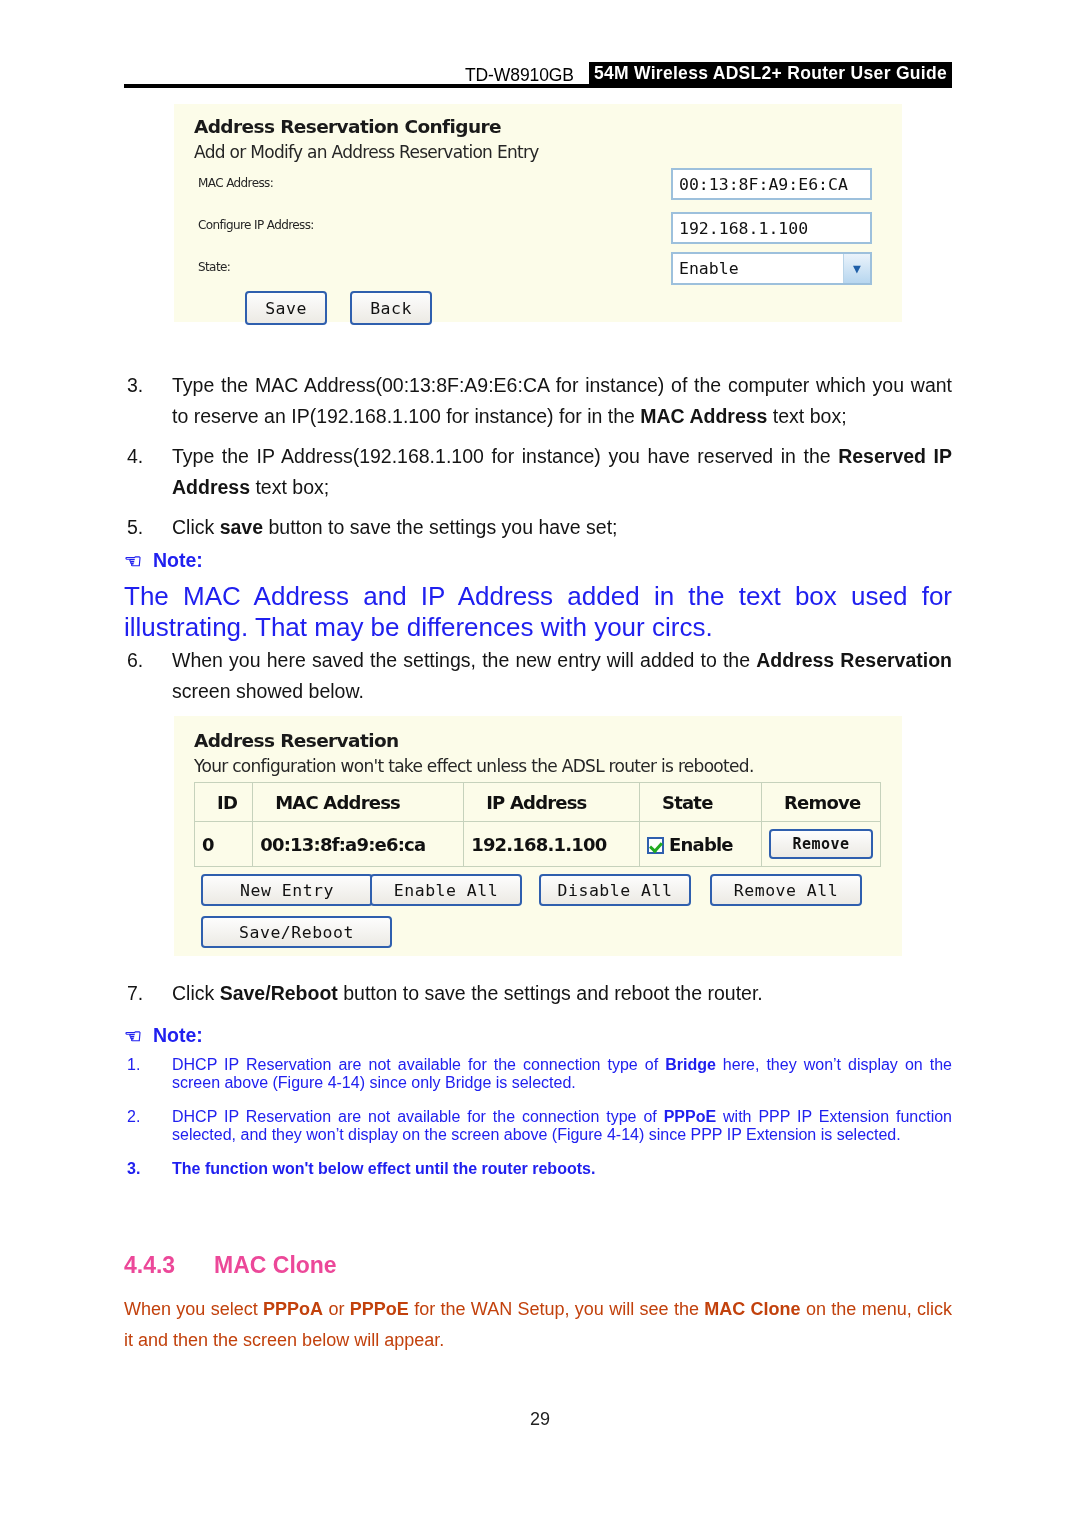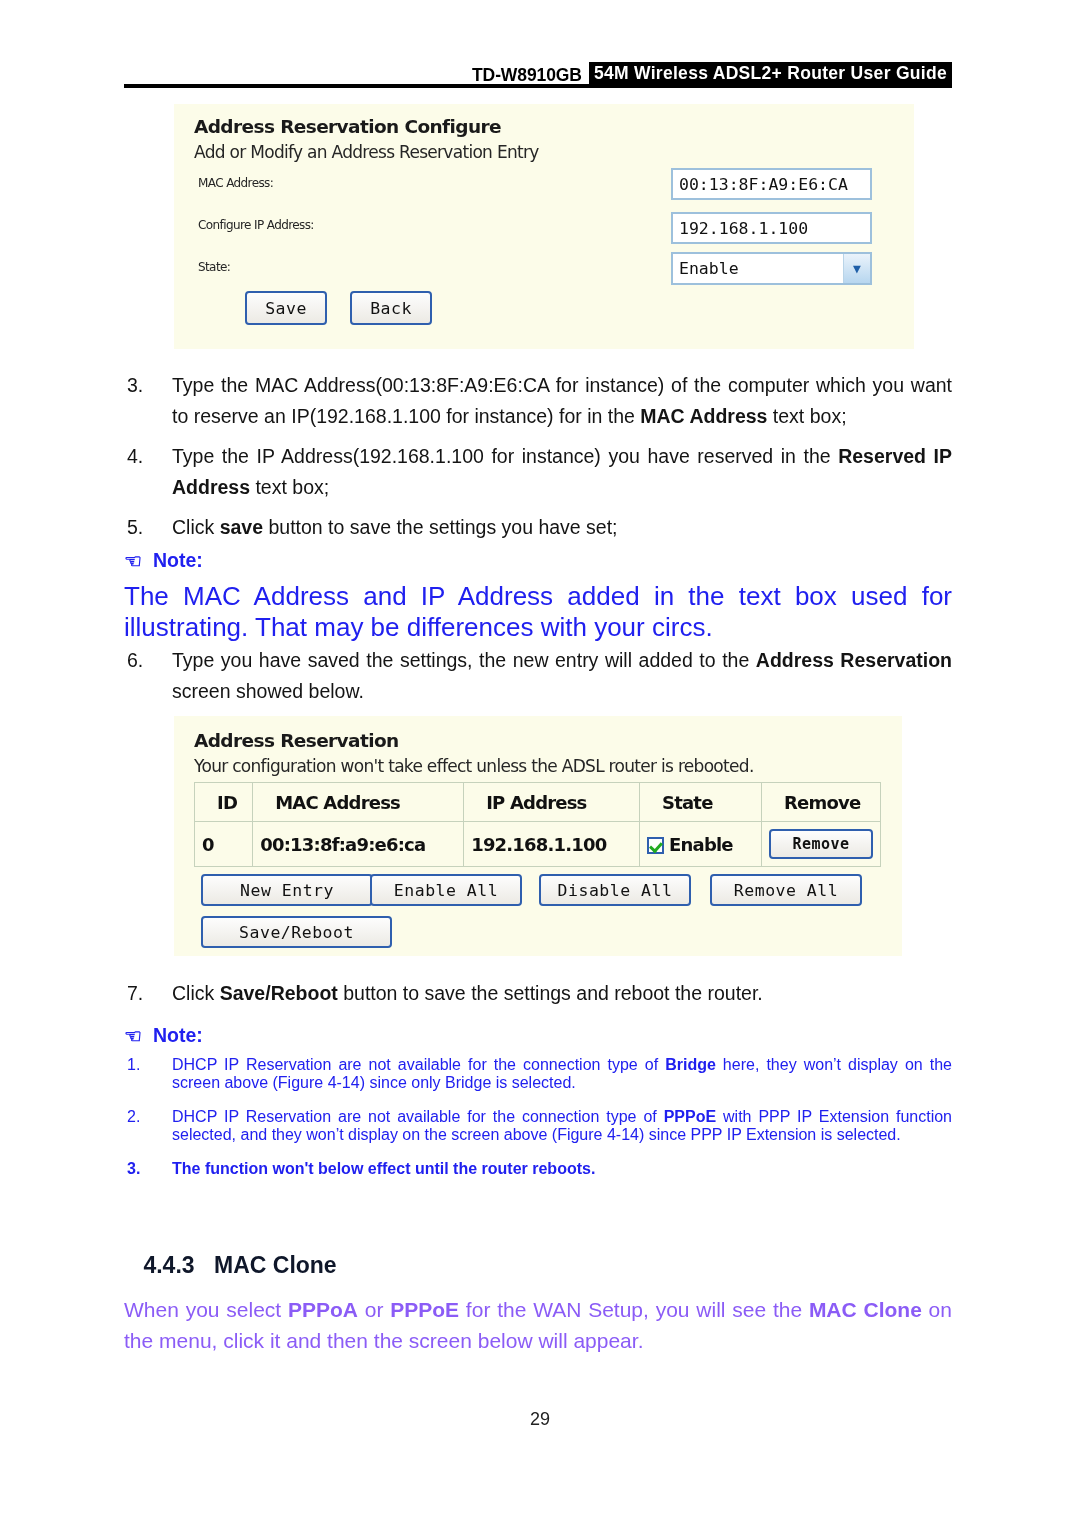"TD-W8910GB" .header-model { font-weight: bold -> normal; padding-right: 7px -> 15px }
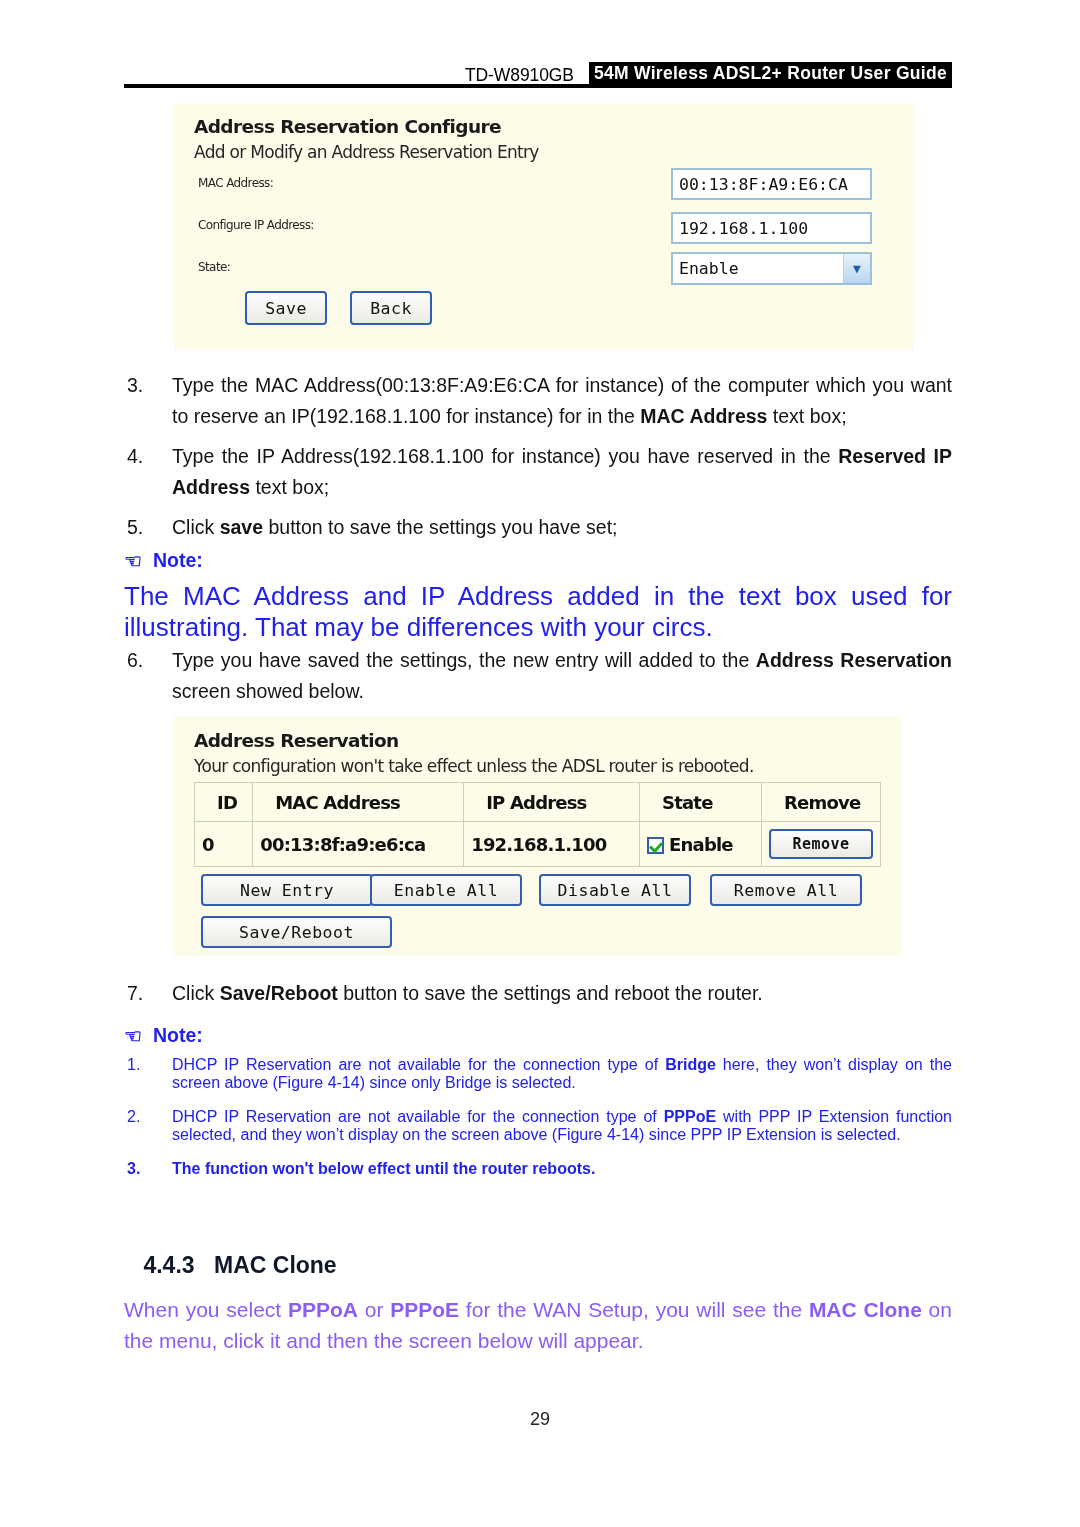"Address Reservation Configure" div.panel { height: 245px -> 218px; padding-left: 12px -> none }
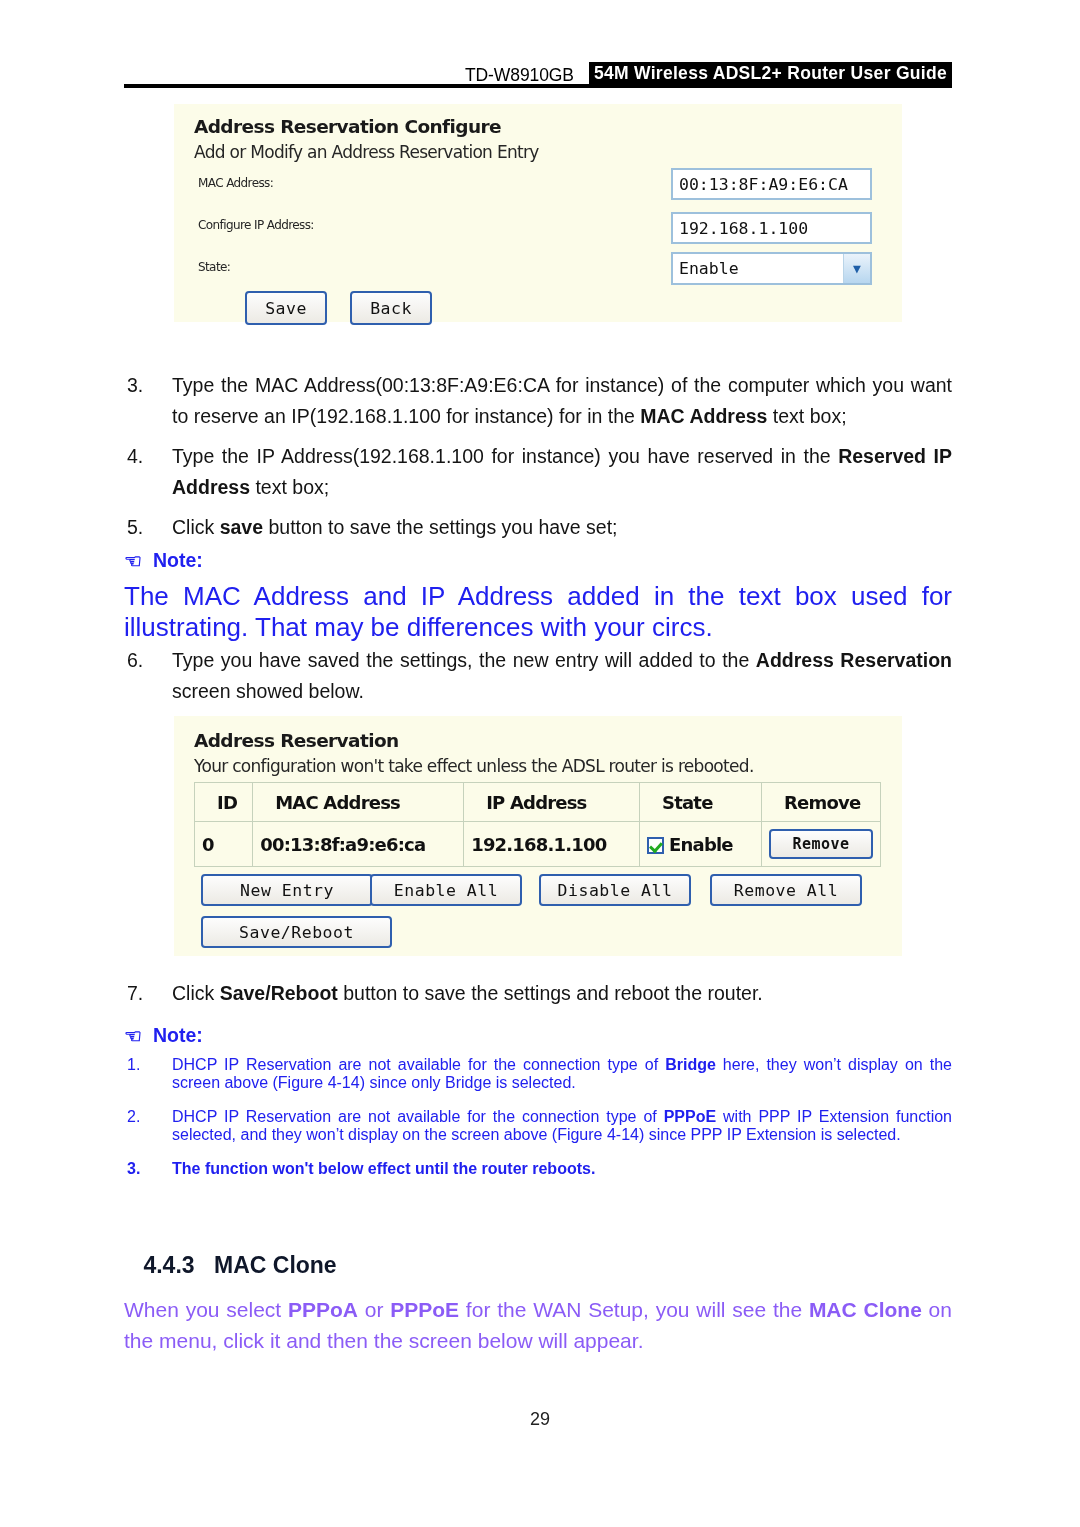"Type you have saved the" span { text: Type you have -> When you here }
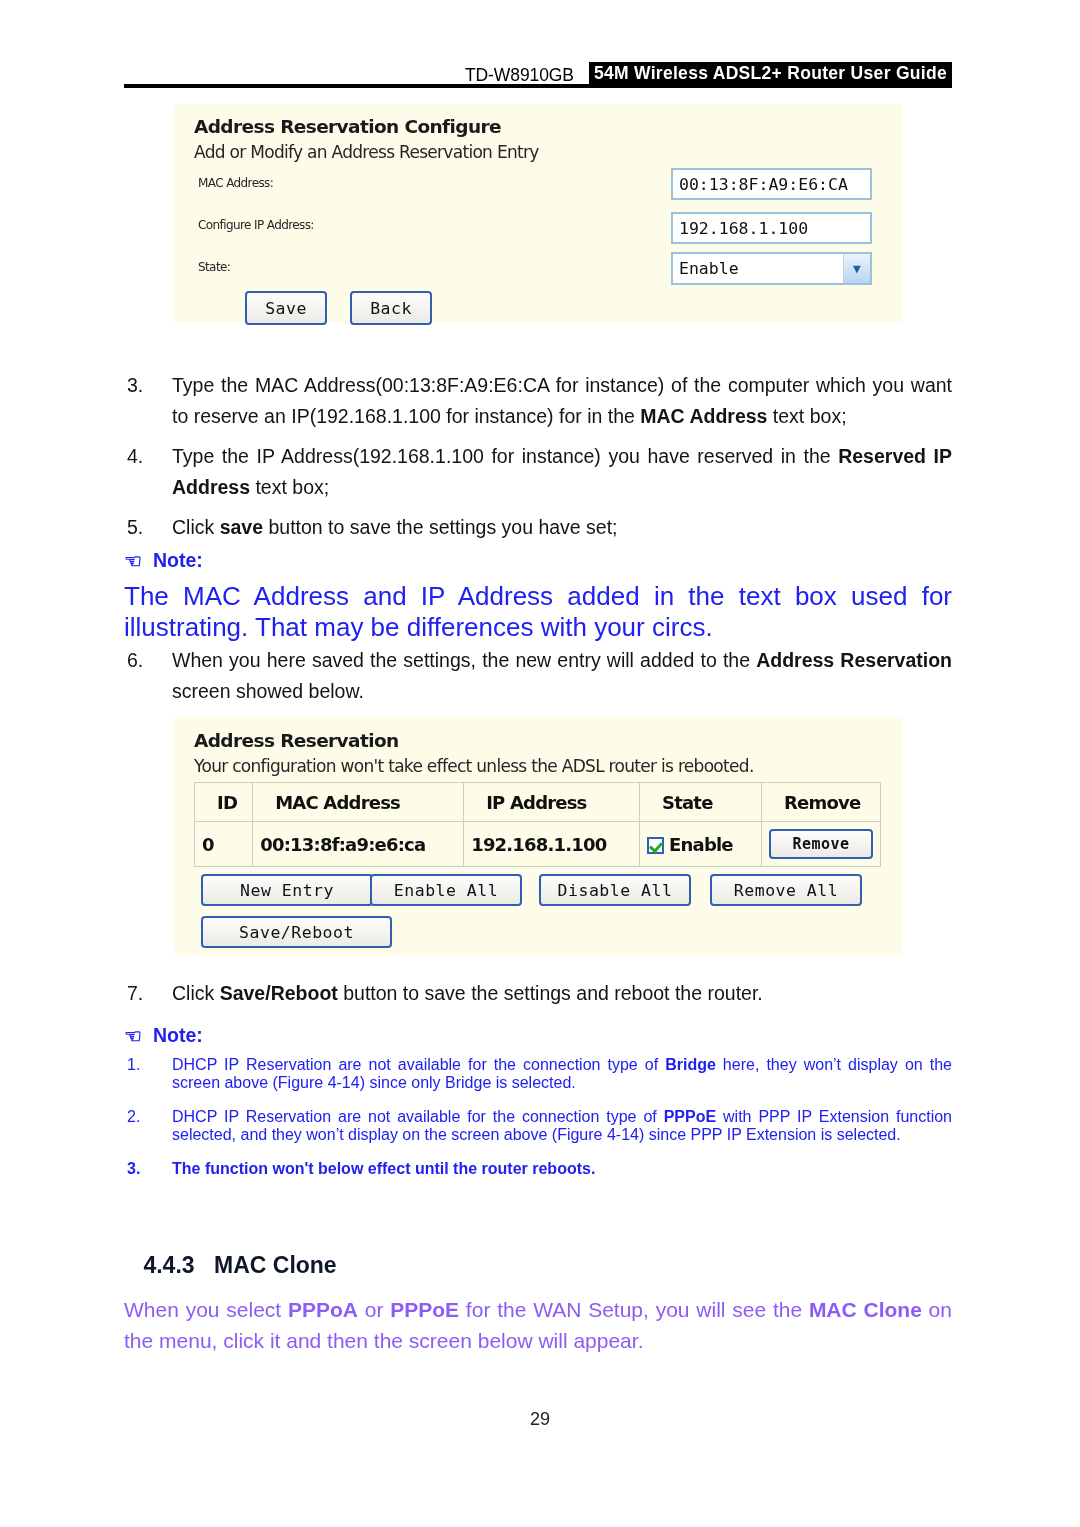"4.4.3" .section-head { color: #0f172a -> #ec4899; text-align: center -> none }
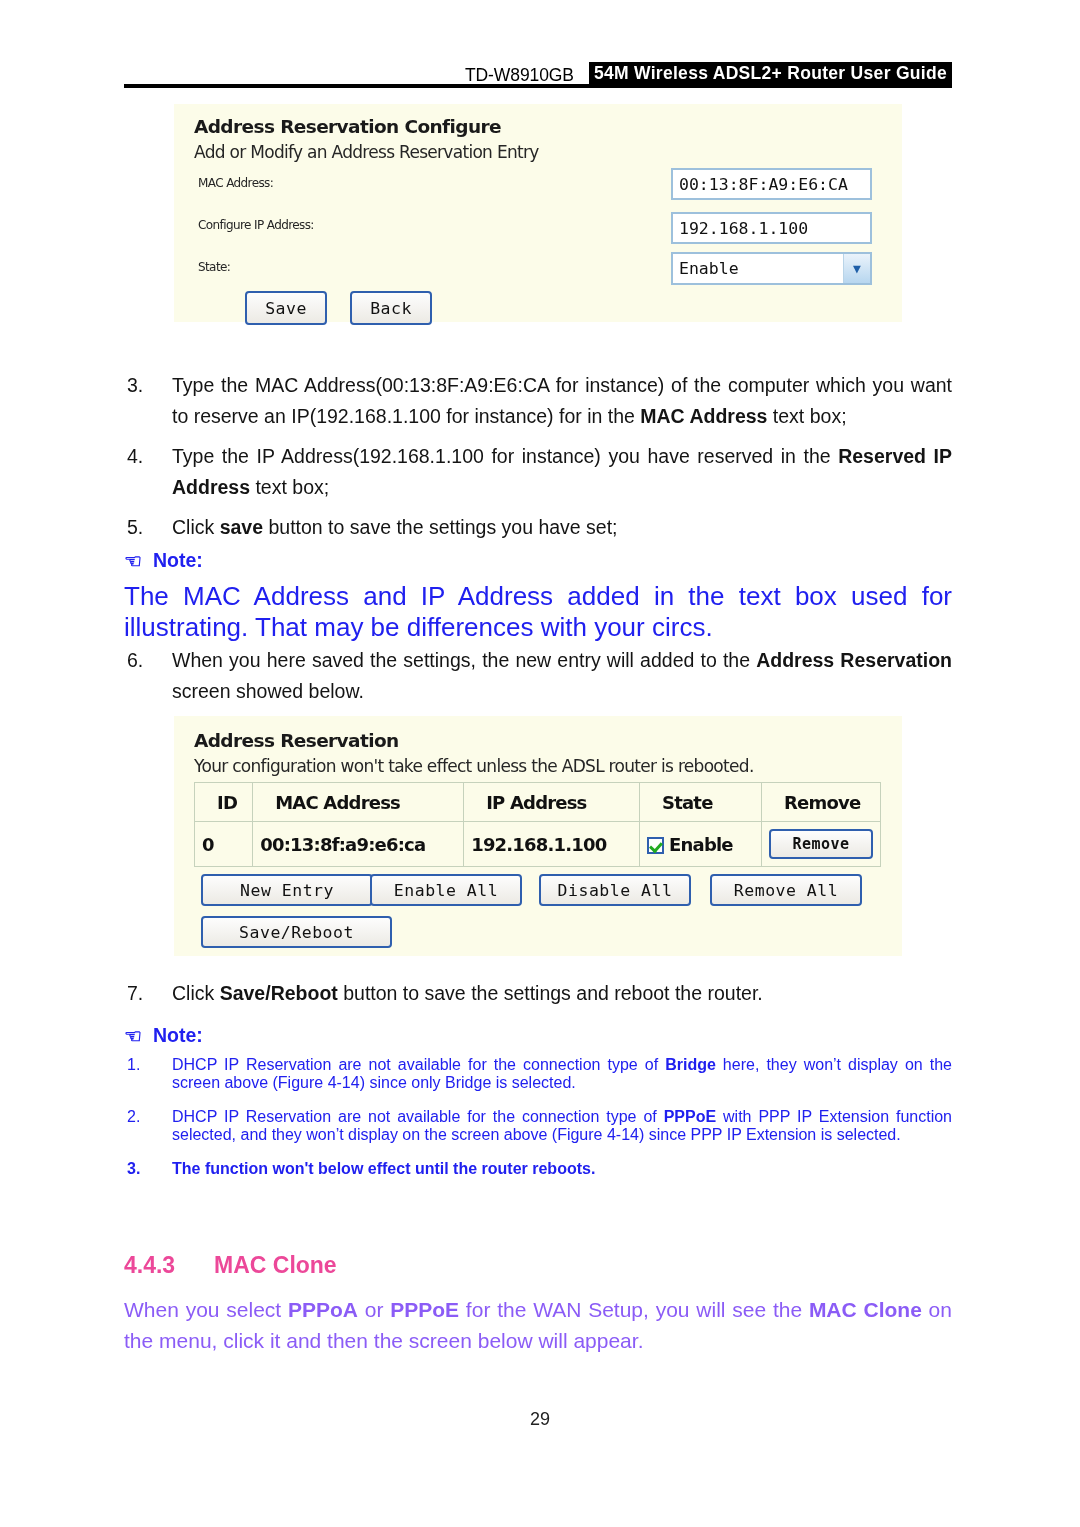"When you select PPPoA or" .para { color: #8b5cf6 -> #c2410c; font-size: 21px -> 18px }
